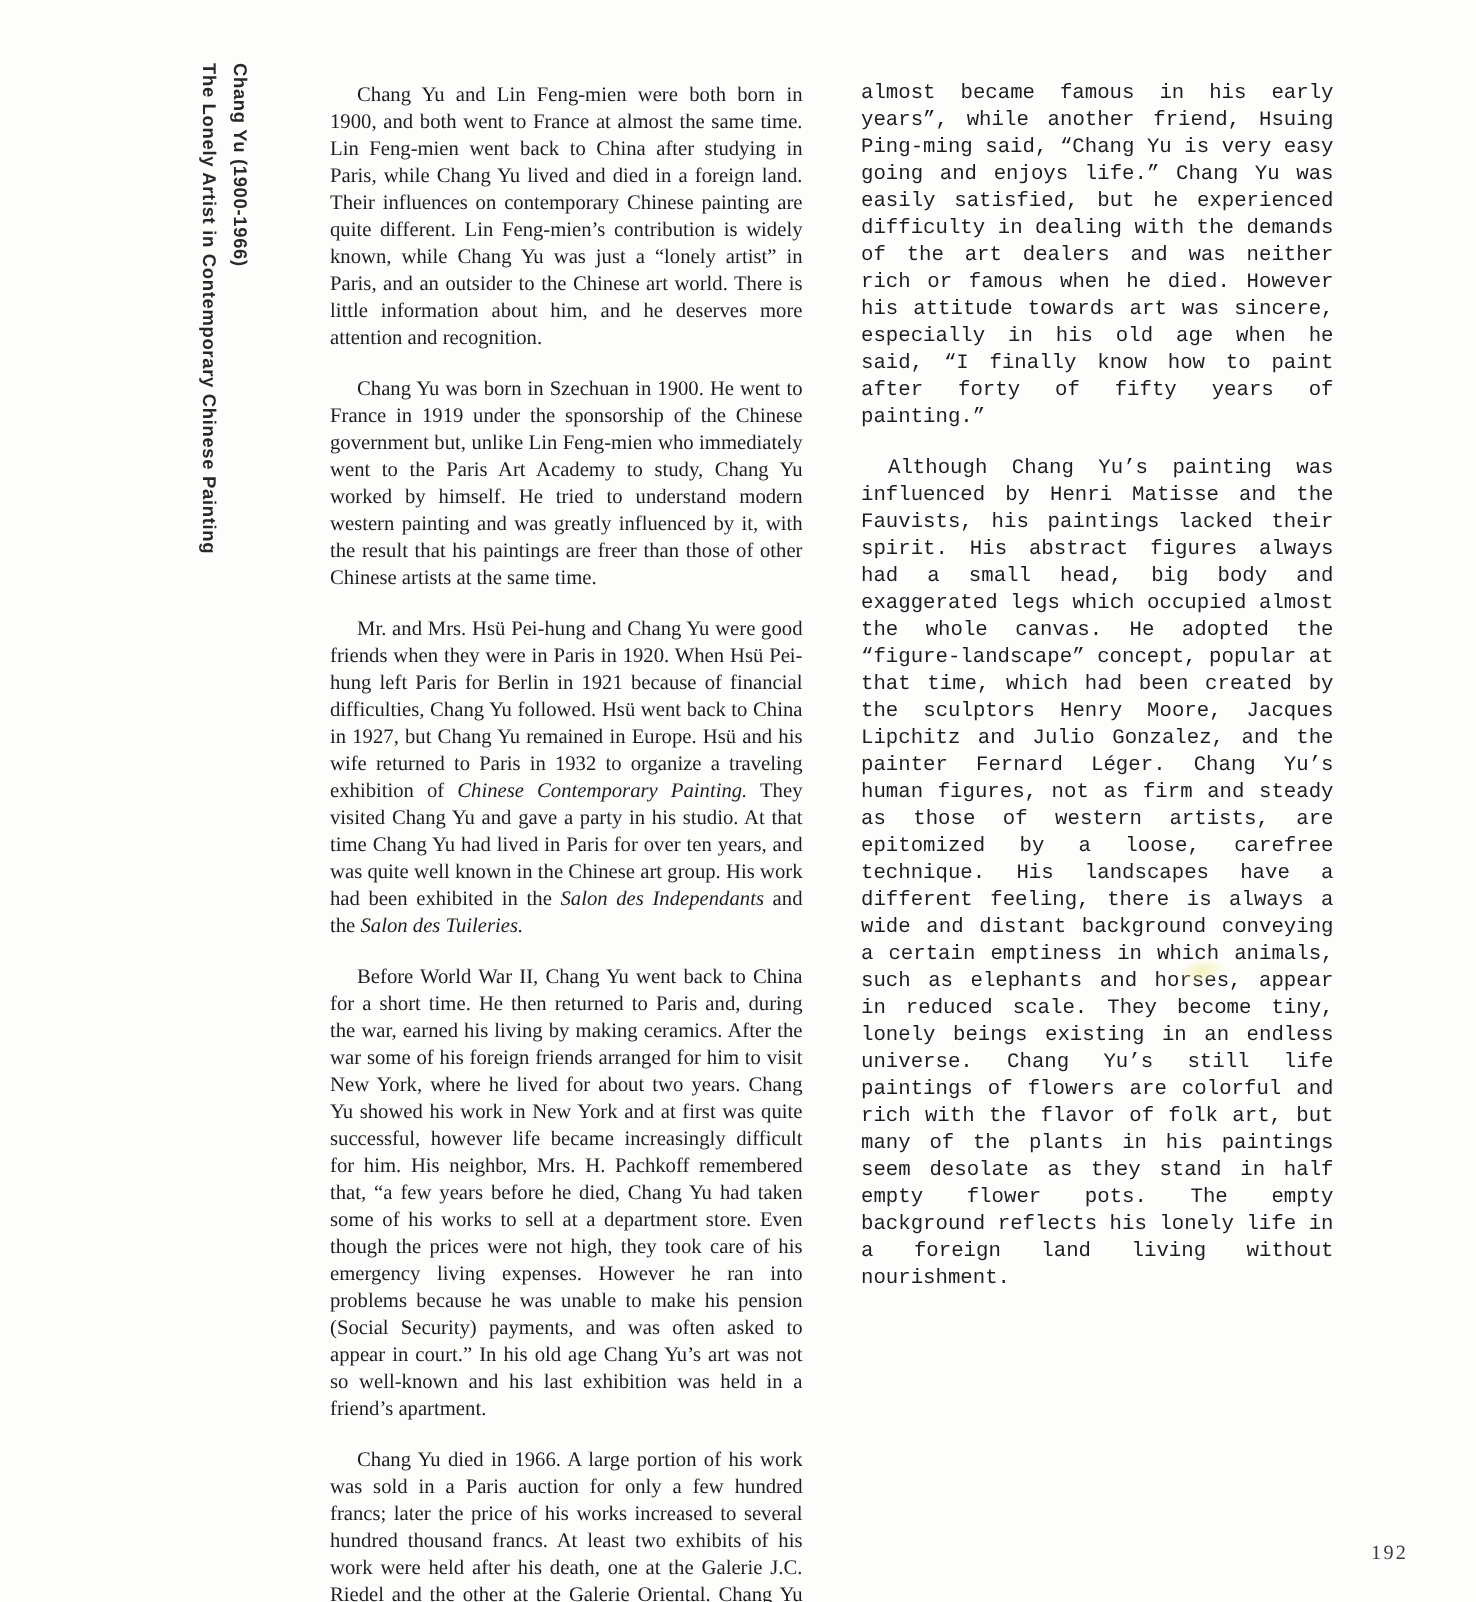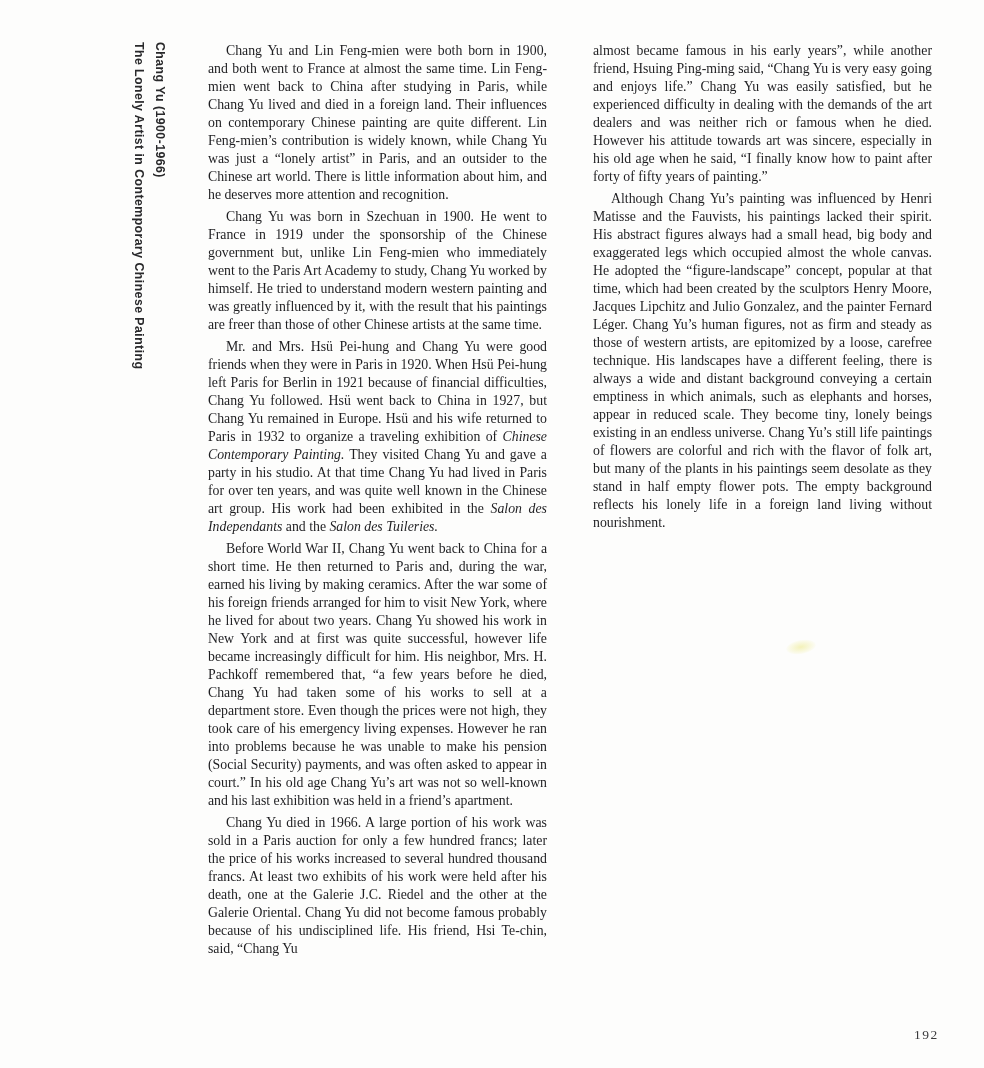"Chang Yu and Lin Feng-mien" .col p { margin: 4px -> 16px }
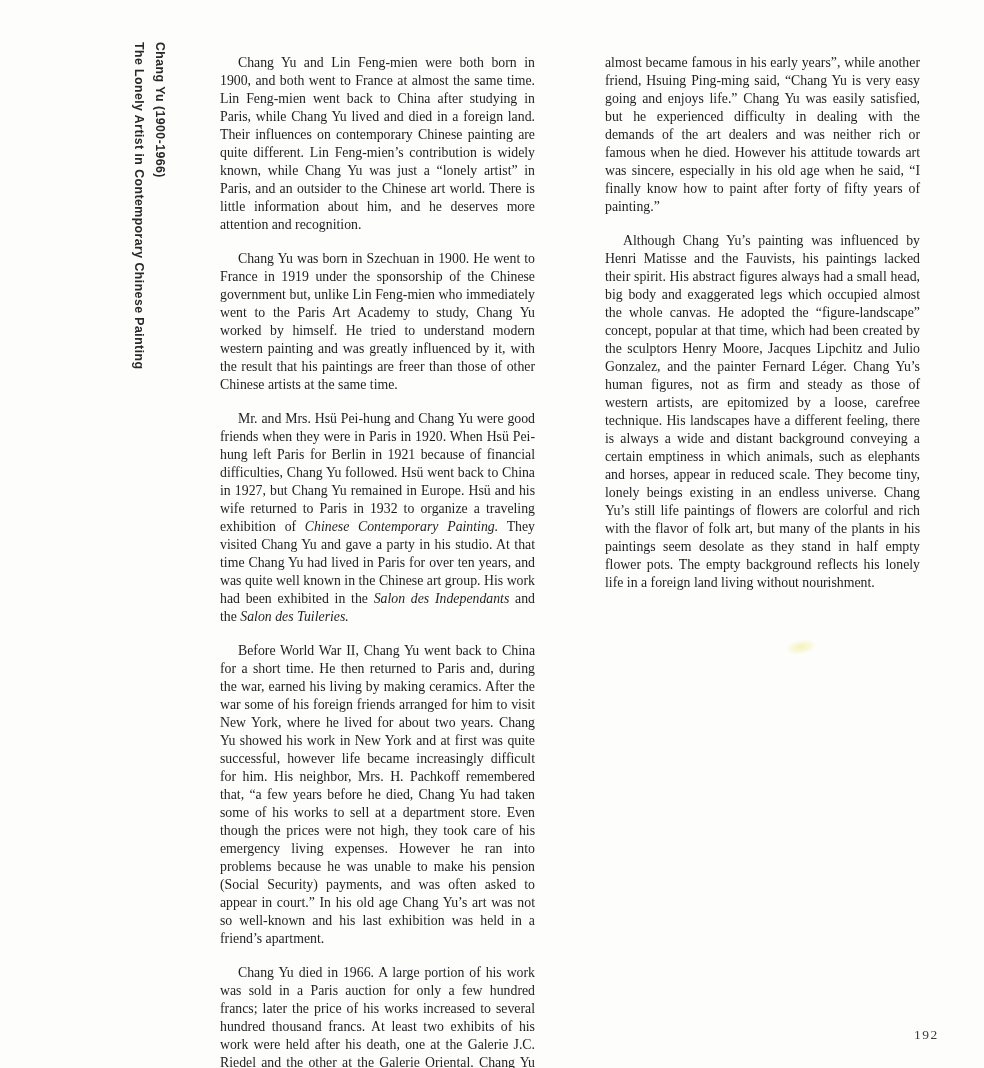"almost became famous in his" .col-right { font-family: none -> Liberation Mono, monospace; left: 589px -> 558px }
